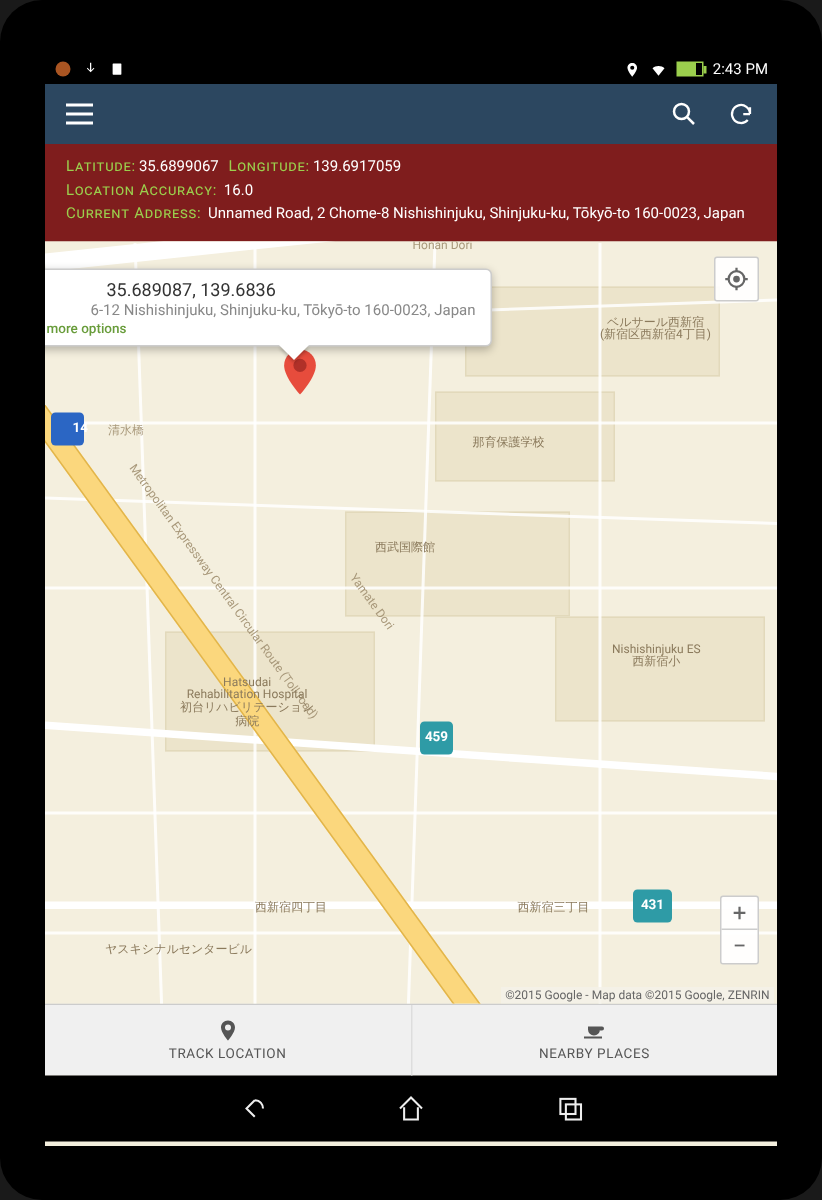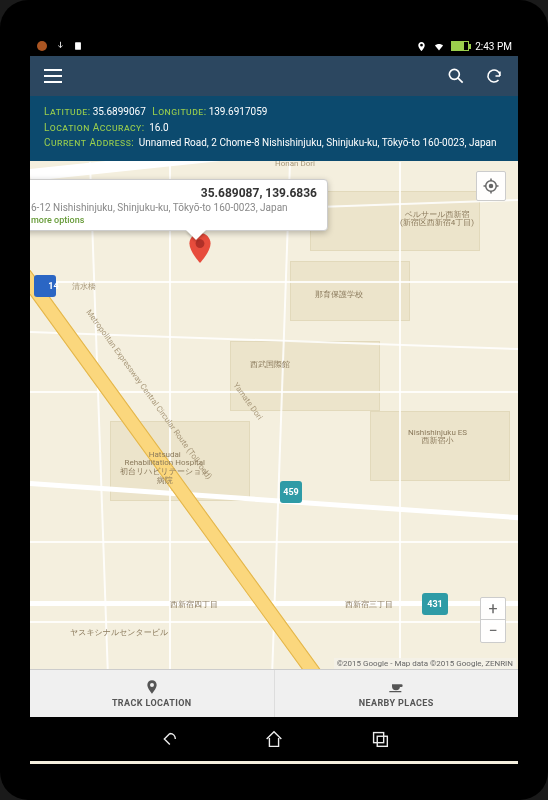"Latitude: 35.6899067 Longitude:" .info-panel { background: #0c4a6e -> #7f1d1d }
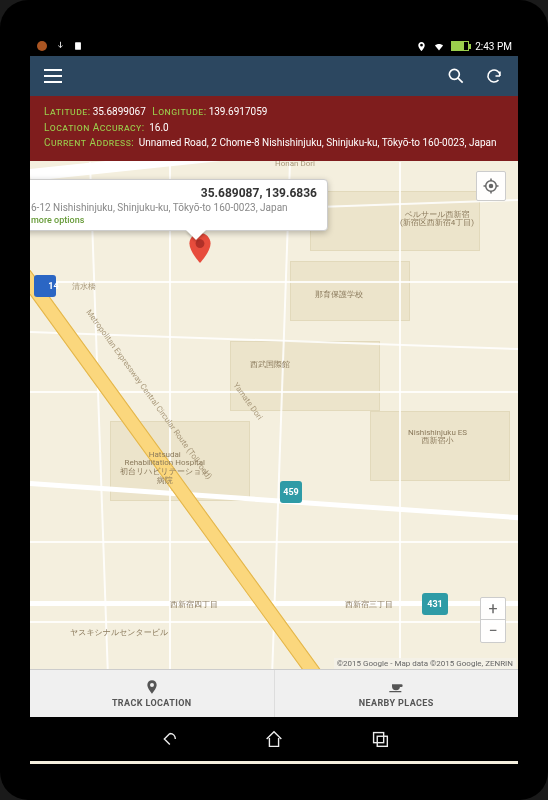"35.689087, 139.6836" .callout-title { font-weight: bold -> normal; margin-left: 14px -> none; text-align: right -> left }
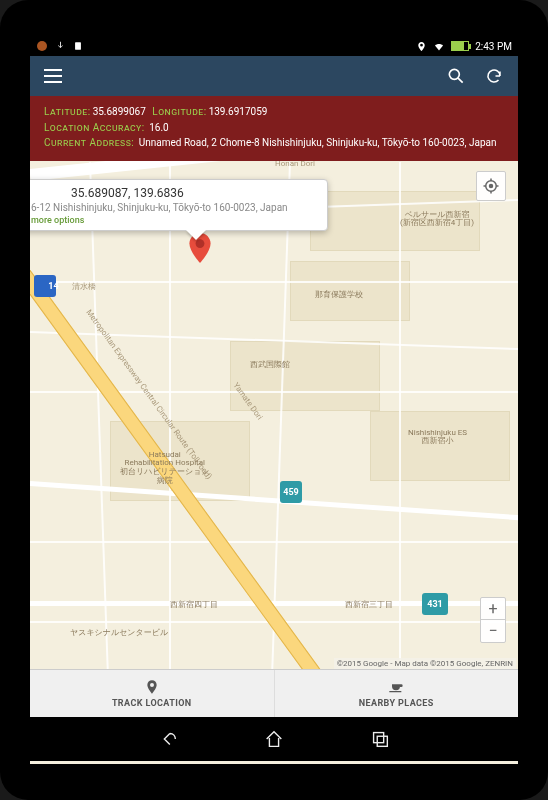"6-12 Nishishinjuku, Shinjuku-ku," .callout-sub { text-align: none -> right }
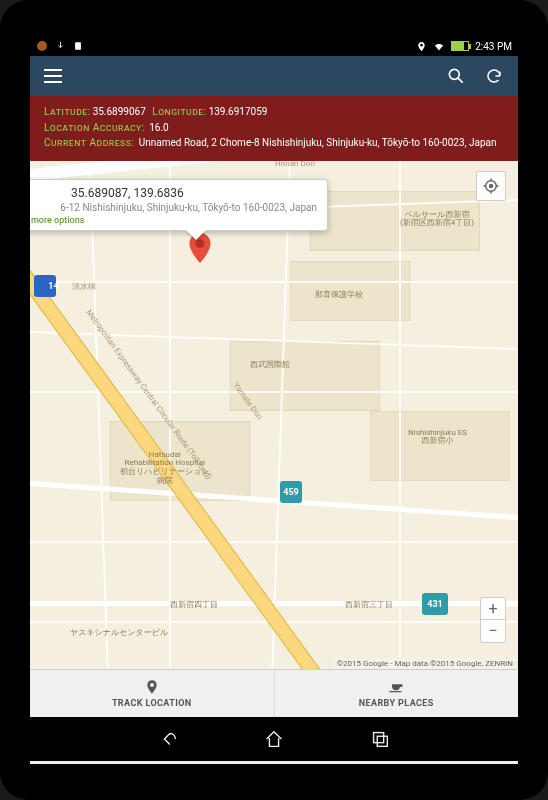"TRACK LOCATION" .tab-label { font-weight: bold -> normal }
